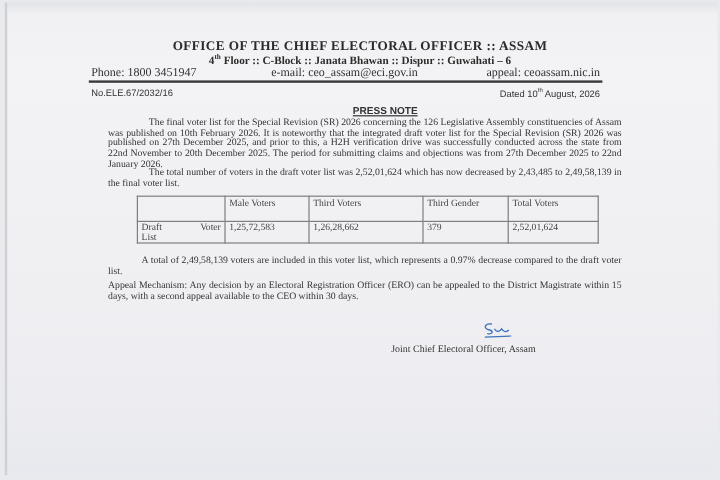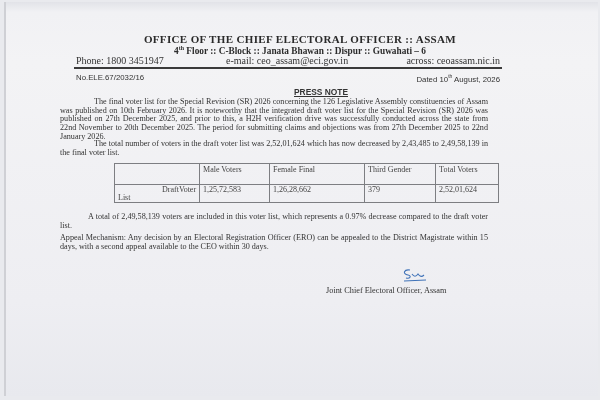"across: ceoassam.nic.in" span { text: across -> appeal }
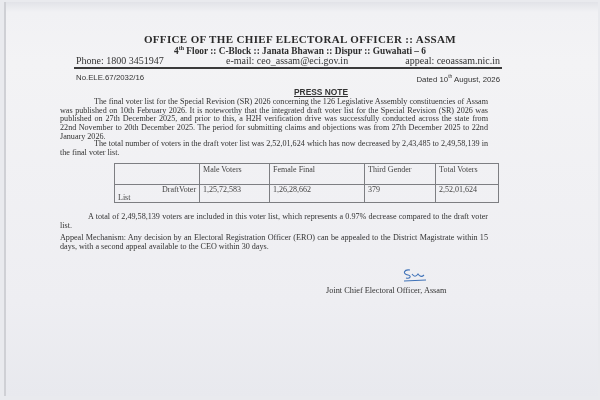"The final voter list for" .para { left: 60px -> 90px }
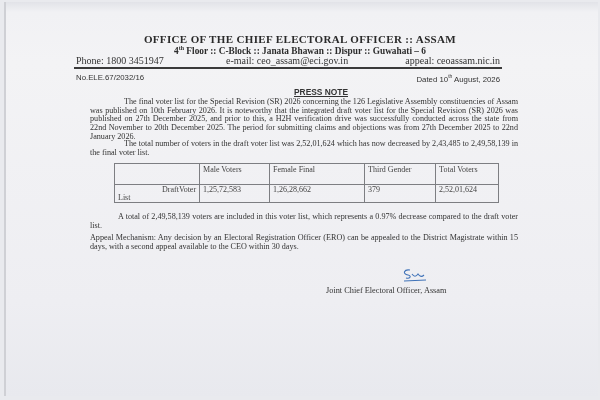"Female Final" th.c2 { text: Female Final -> Third Voters }
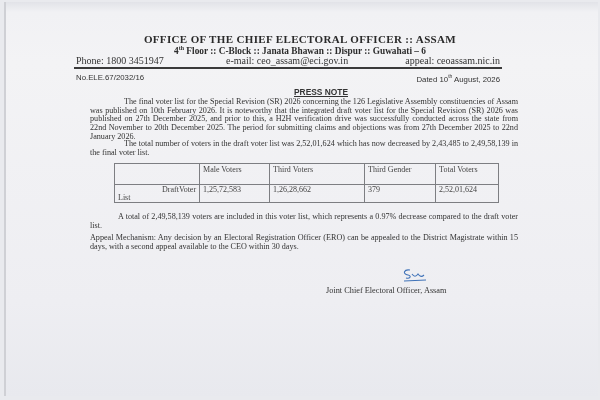"Draft" .rowlabel { margin-left: 44px -> none }
